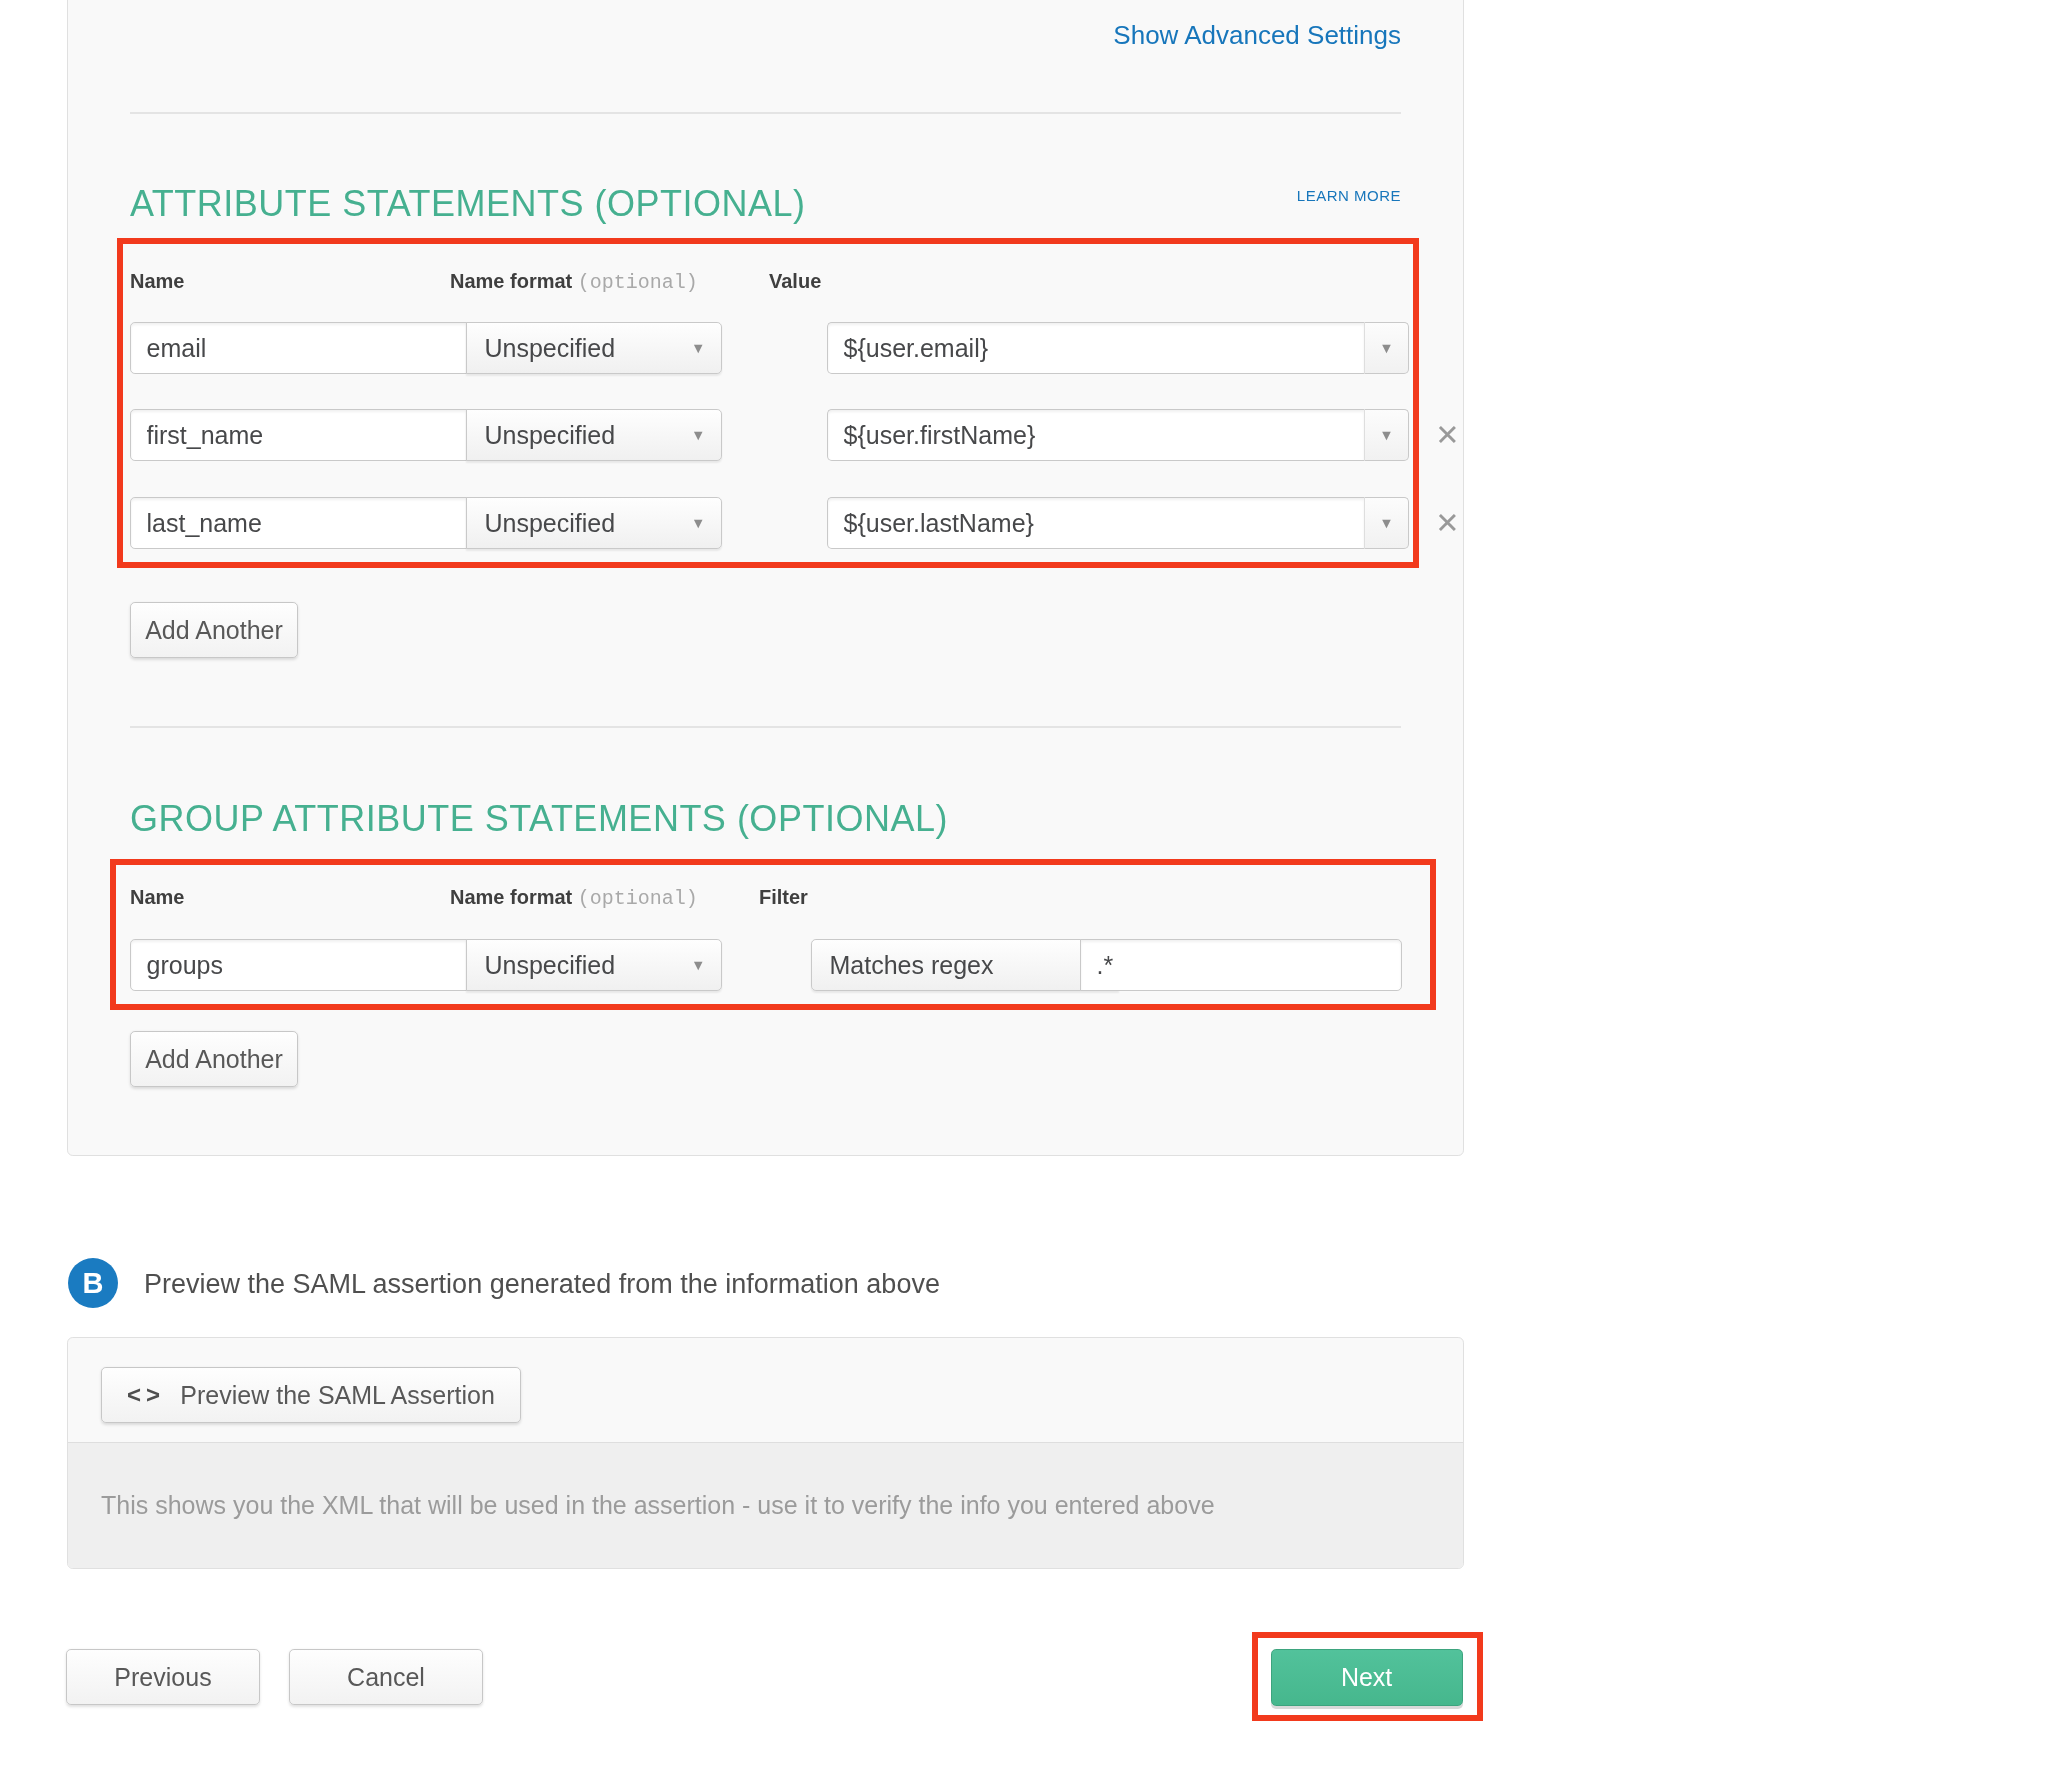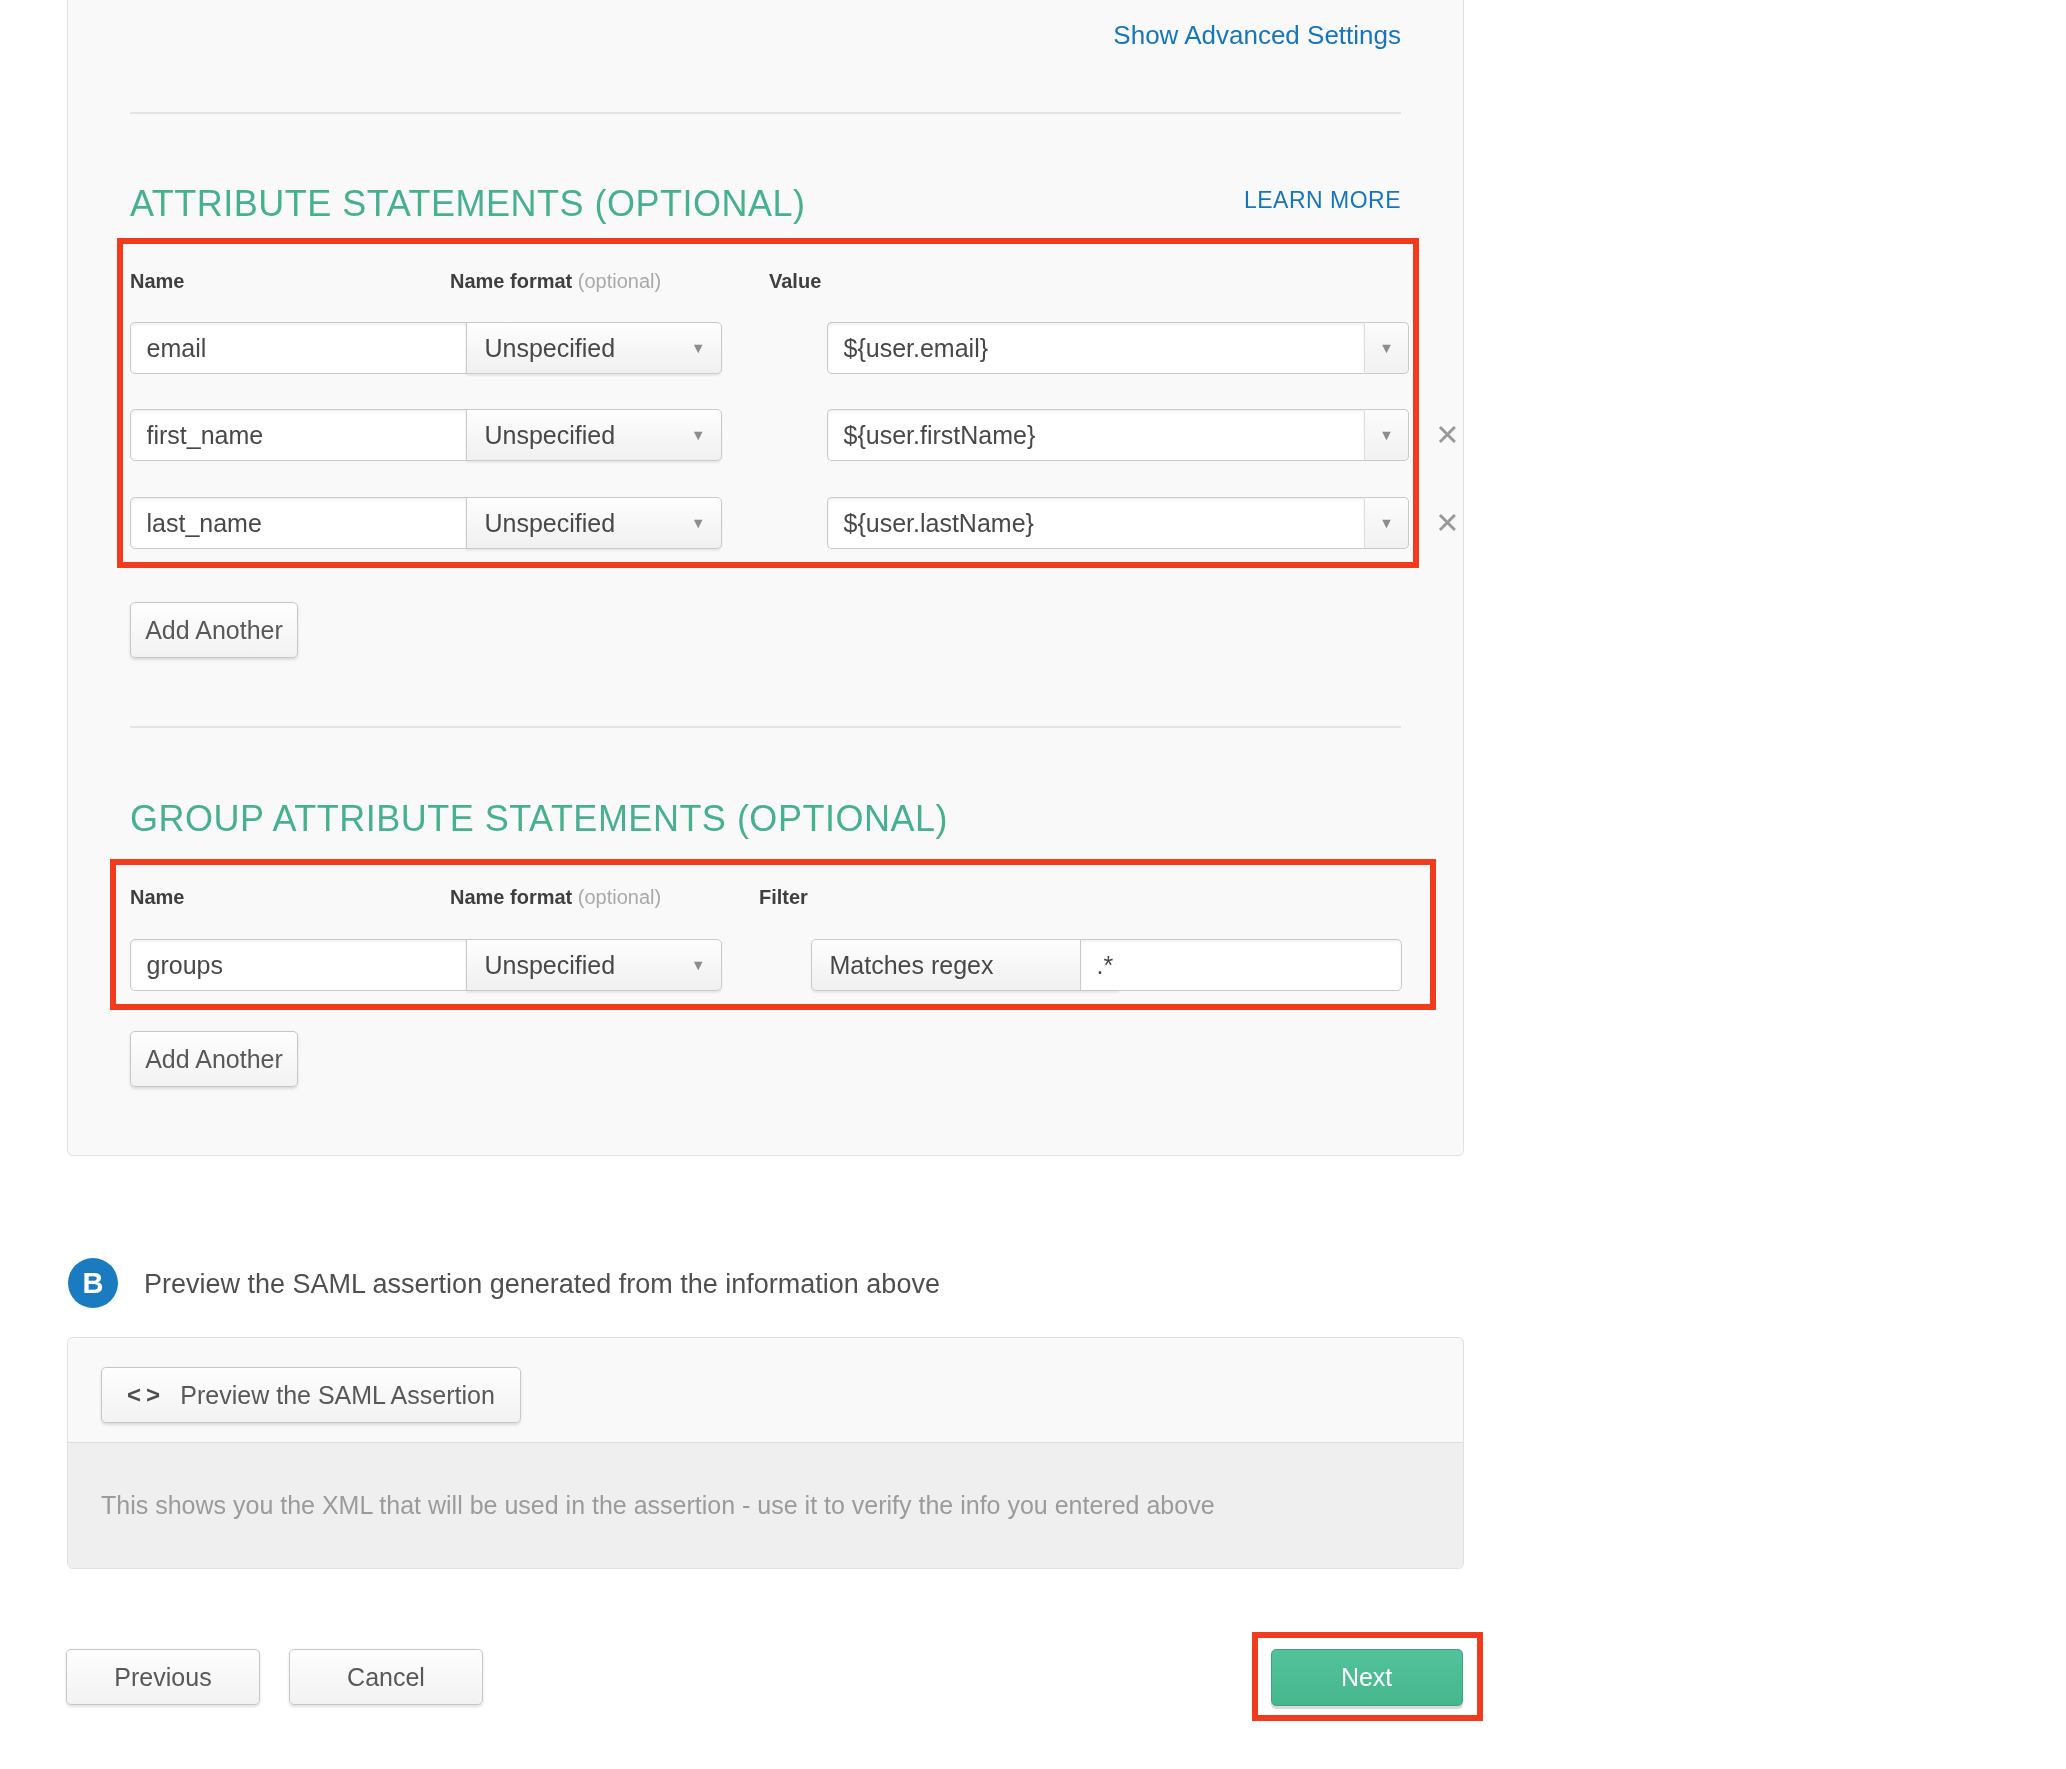"LEARN MORE" .link-small { font-size: 23px -> 15px }
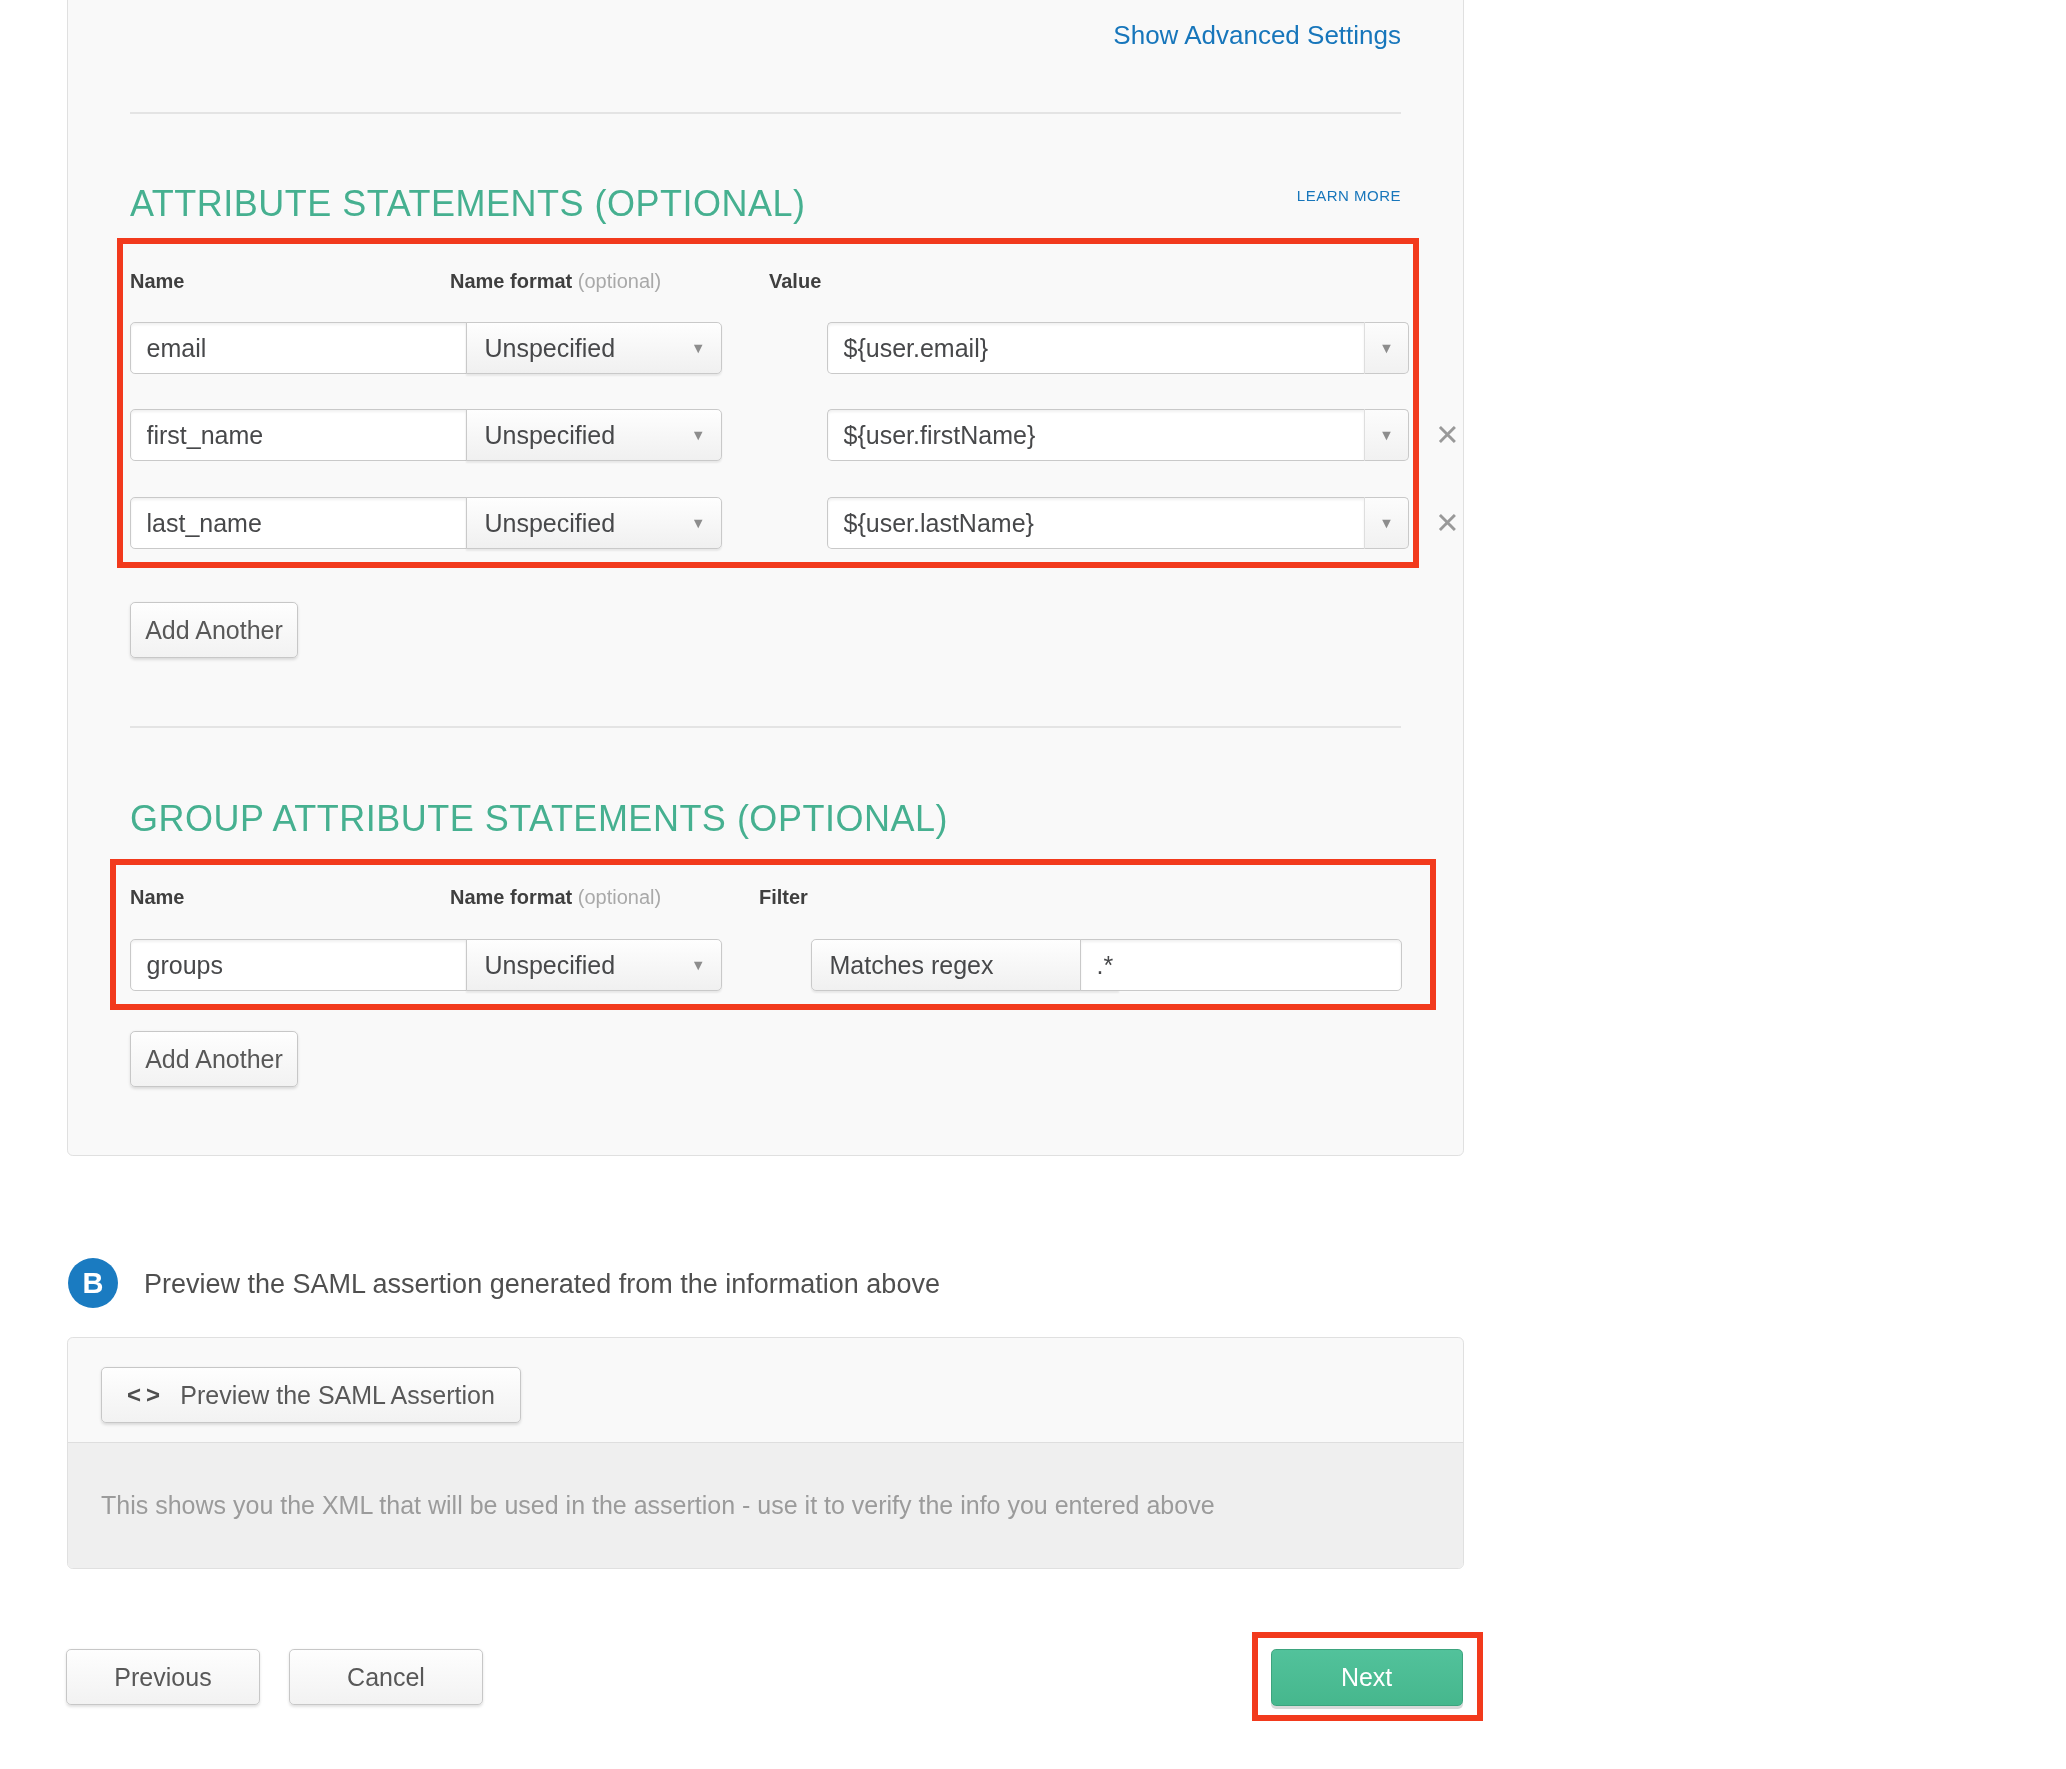"(optional)" .hdr .opt { font-family: none -> Liberation Mono, monospace }
